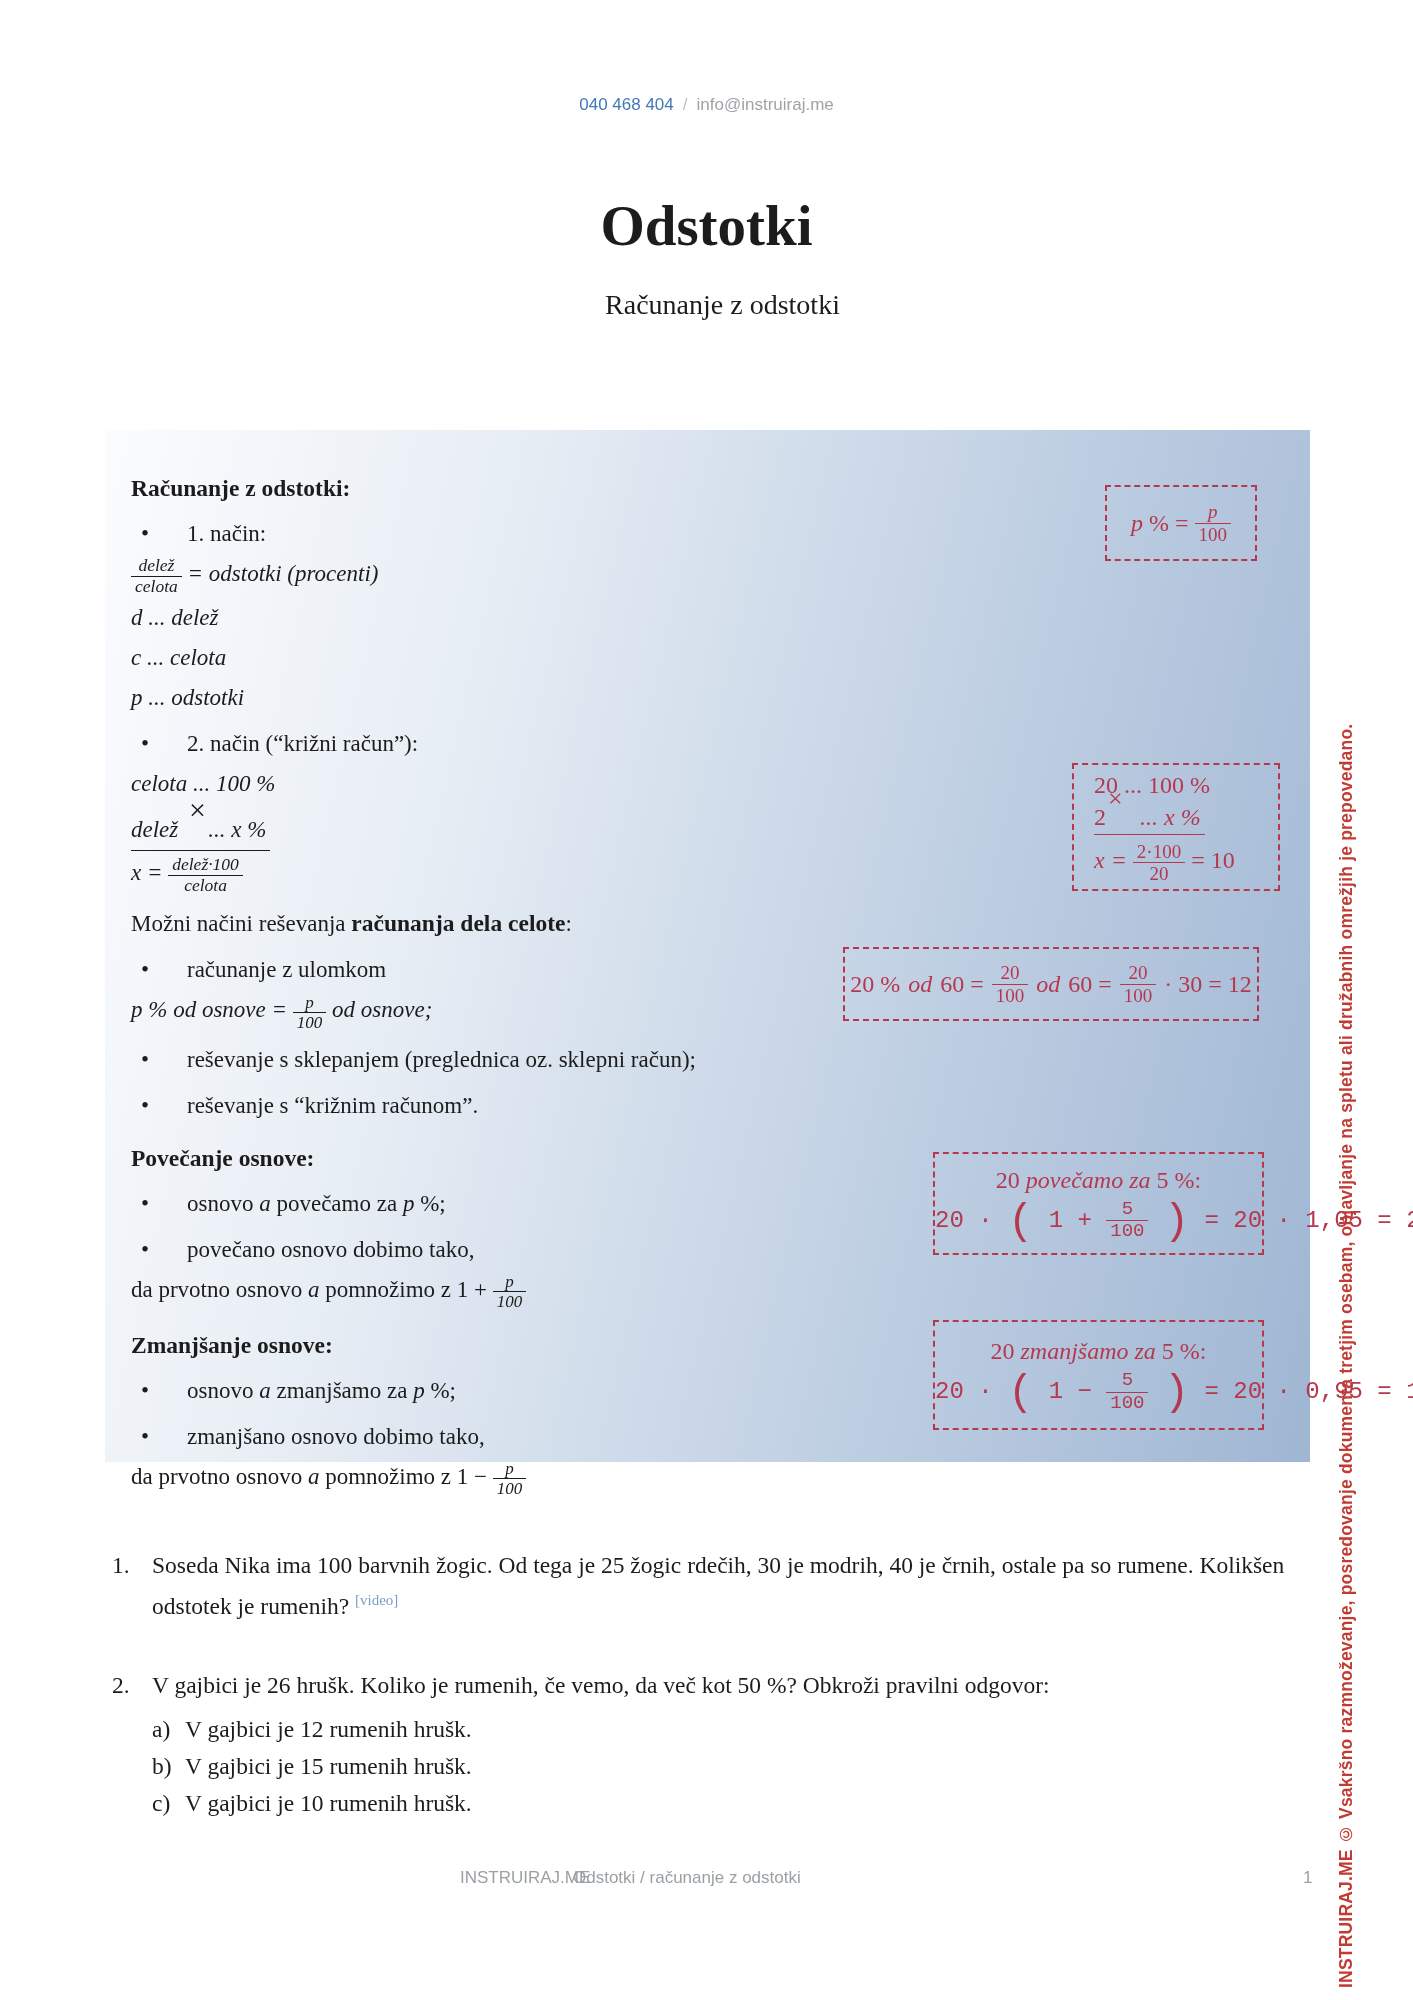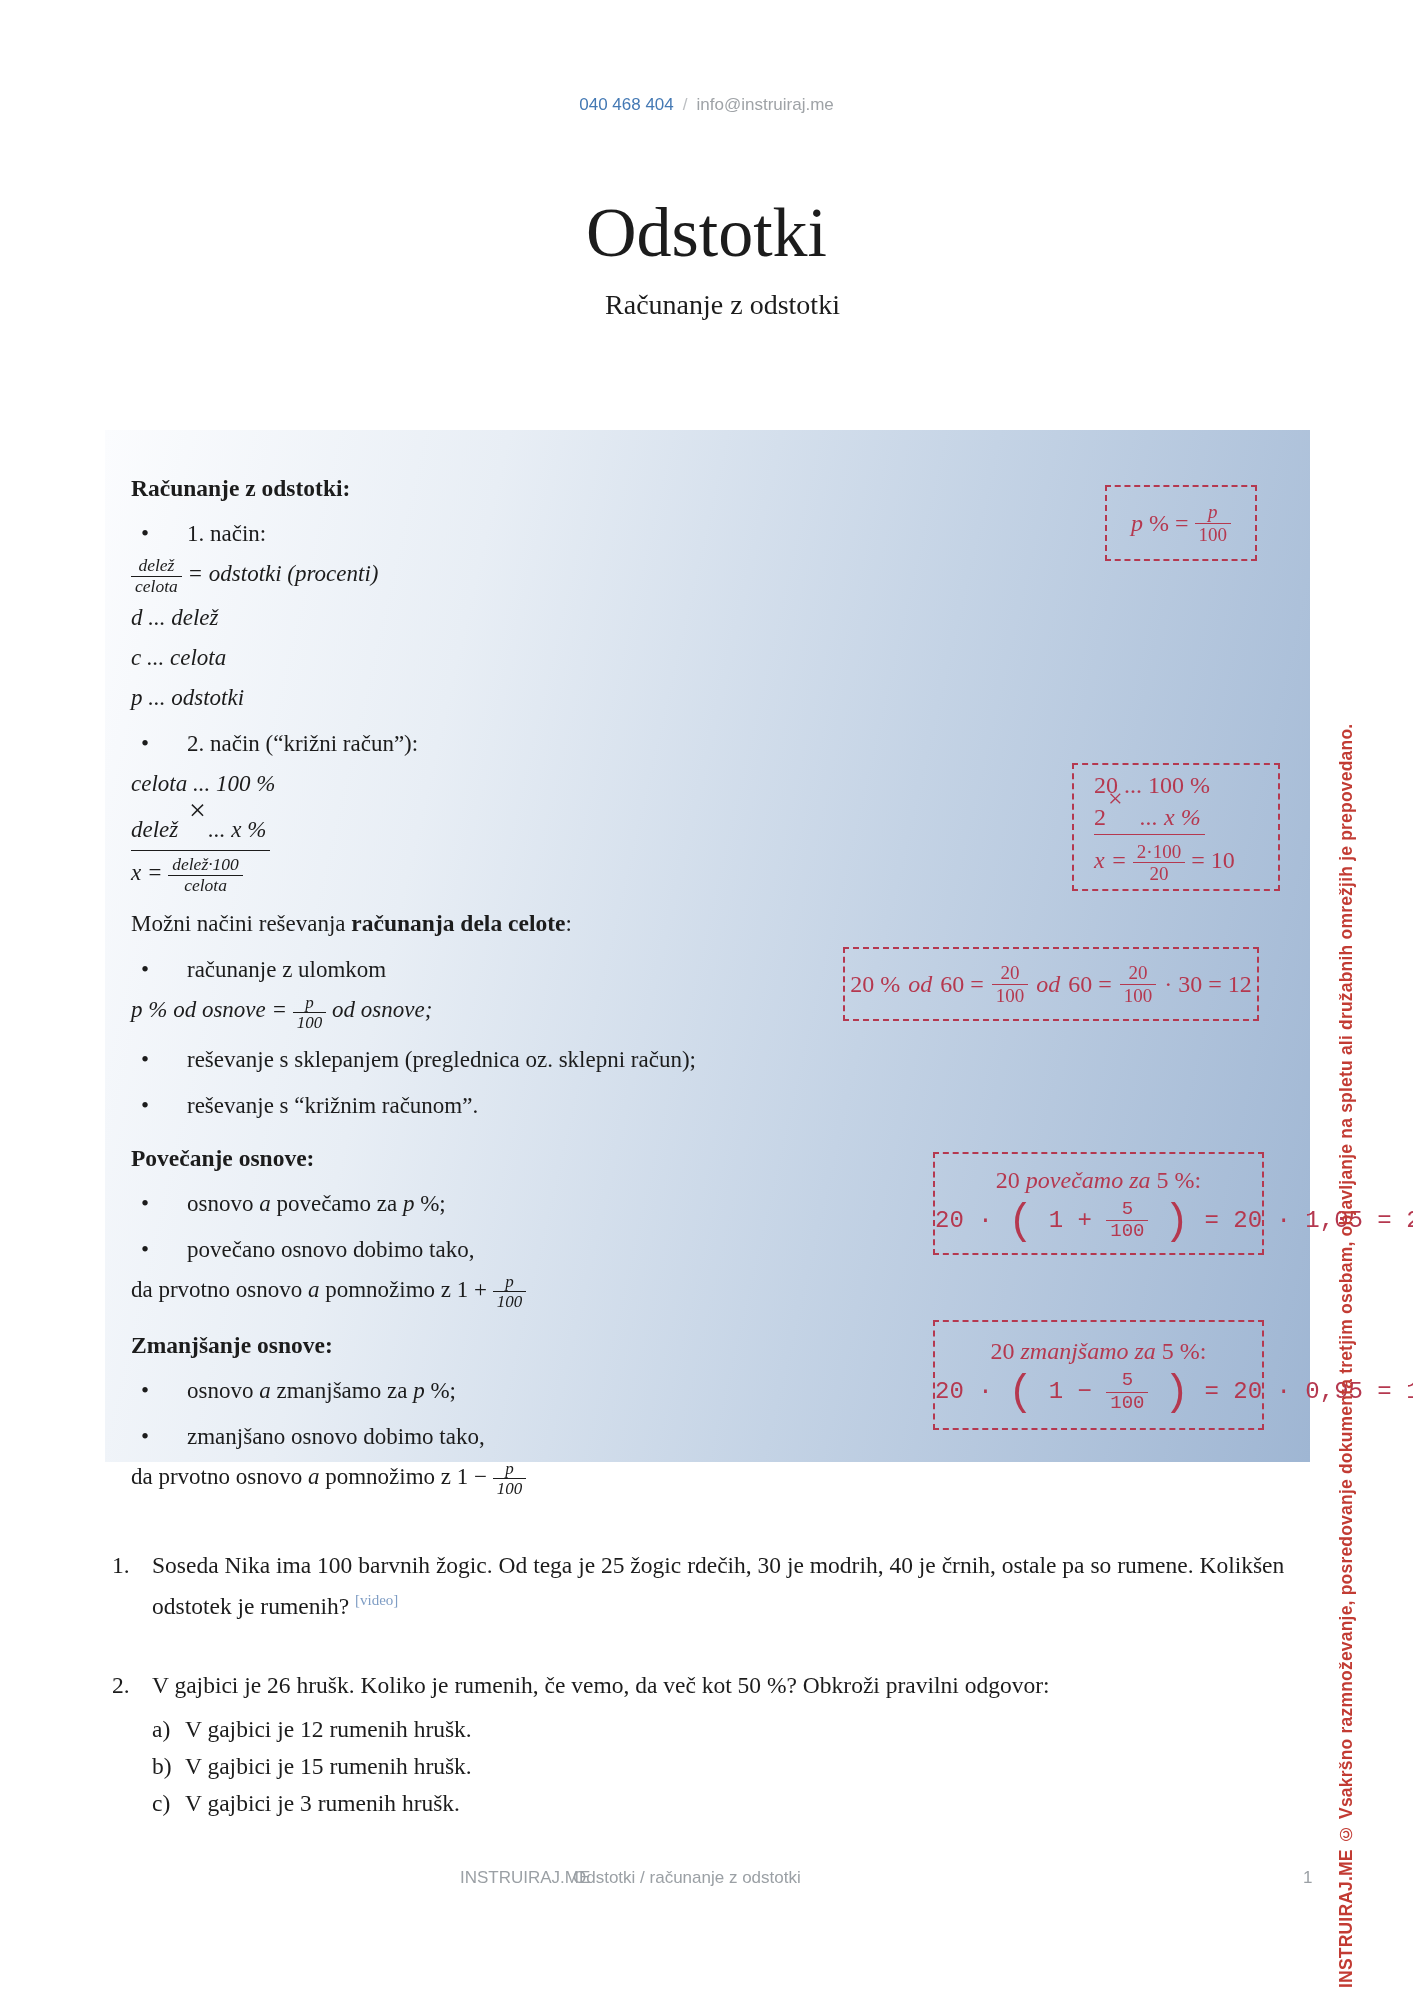"Odstotki" .title { font-size: 70px -> 57px; font-weight: normal -> bold }
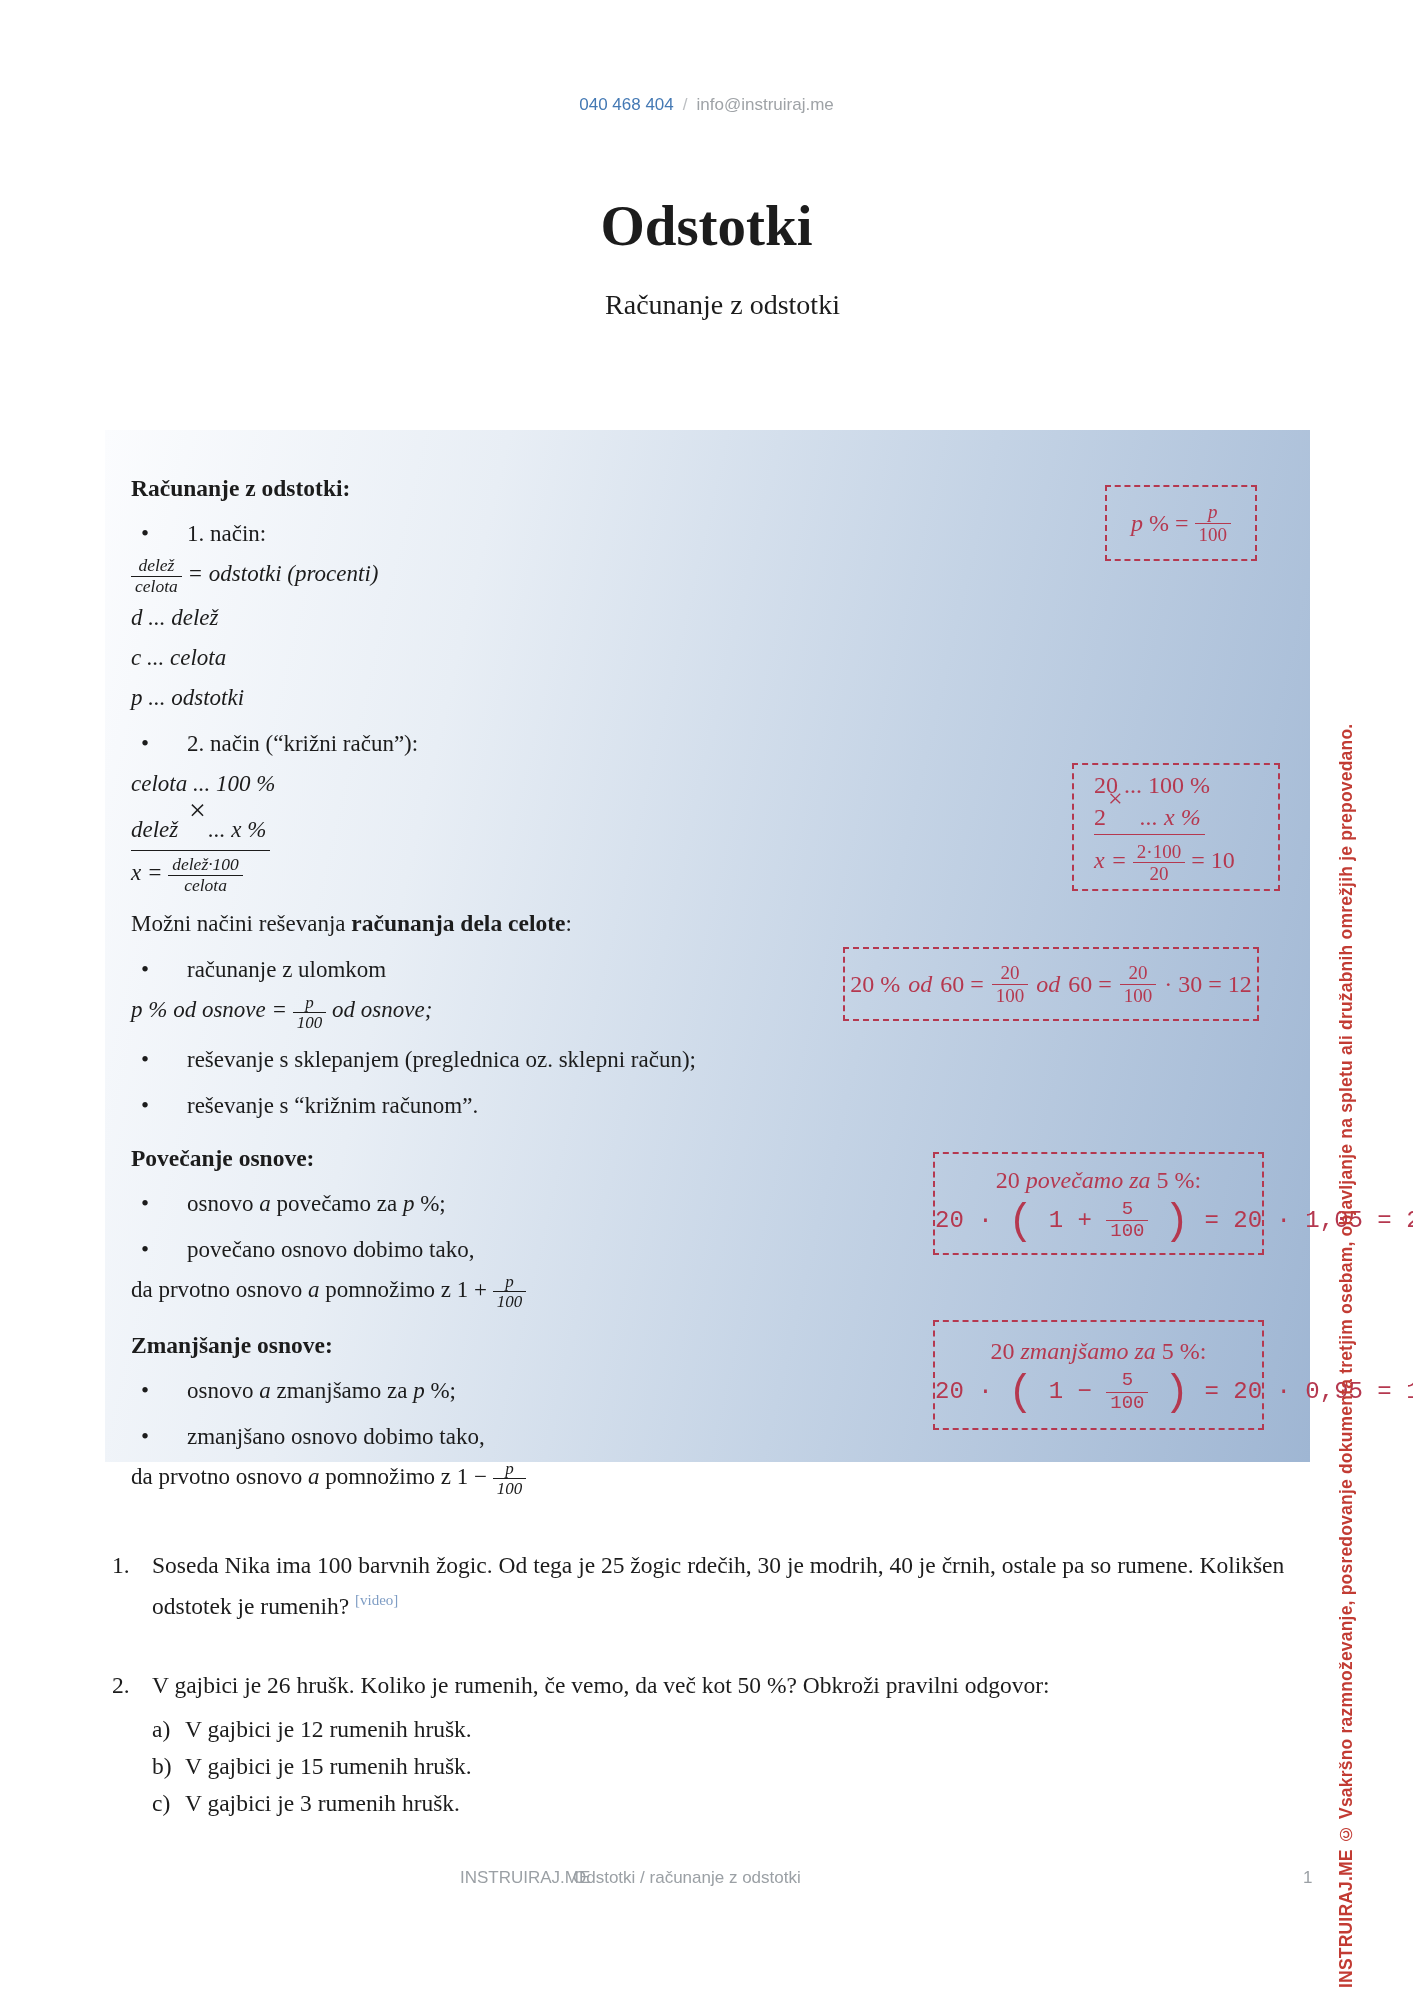"V gajbici je 3 rumenih" span { text: 3 -> 10 }
